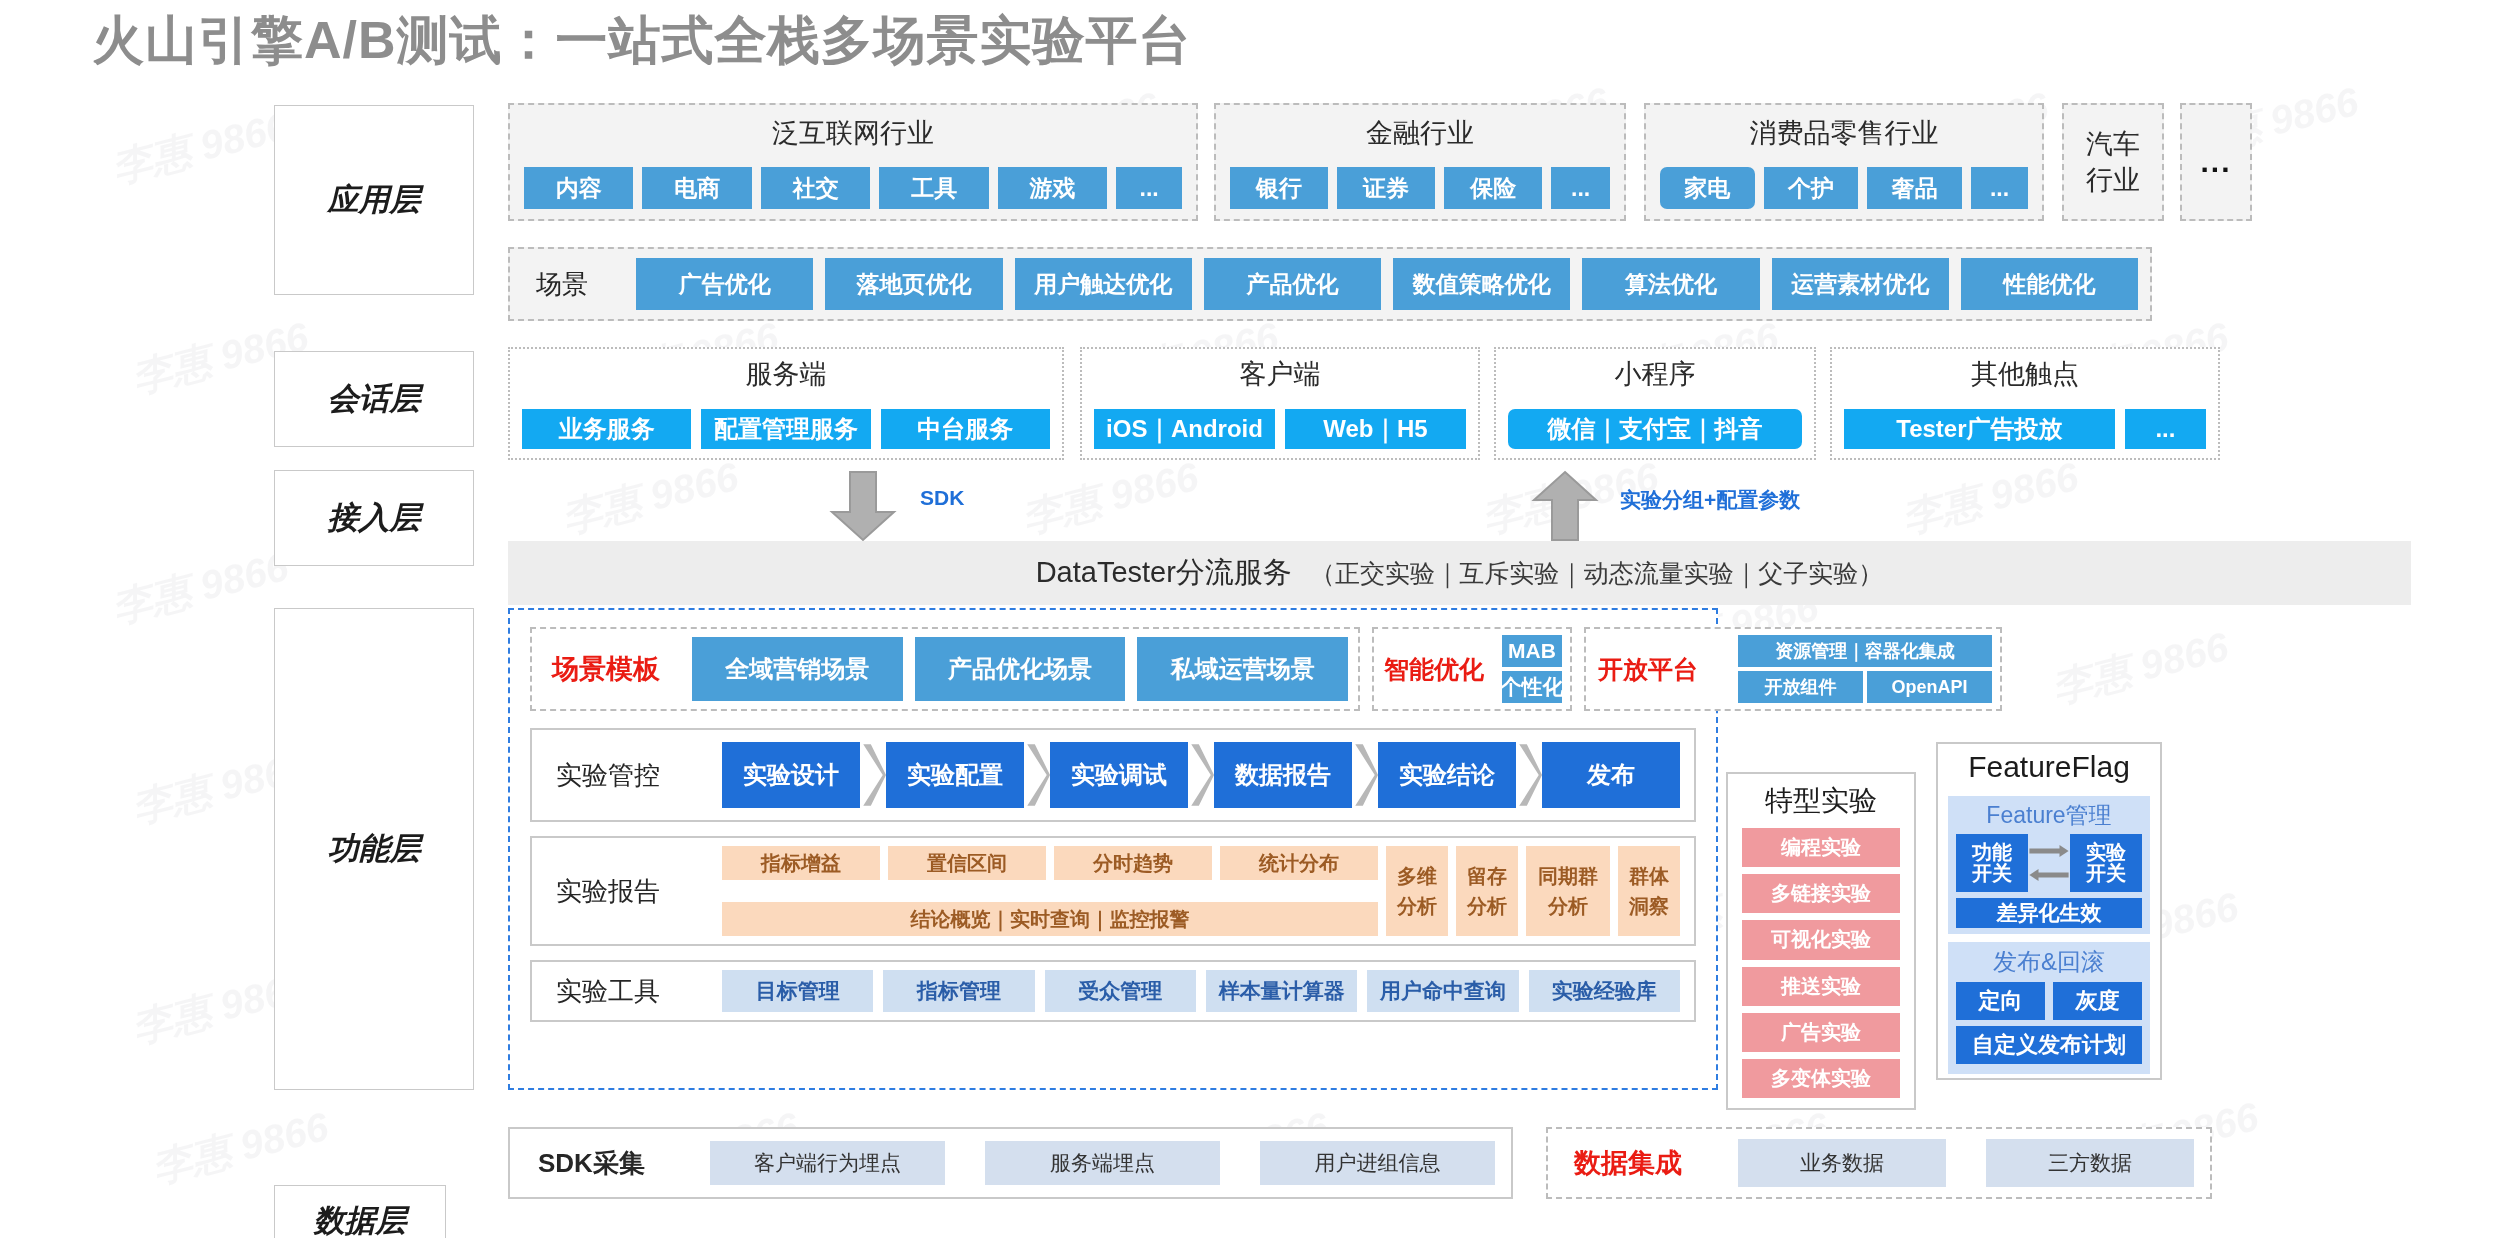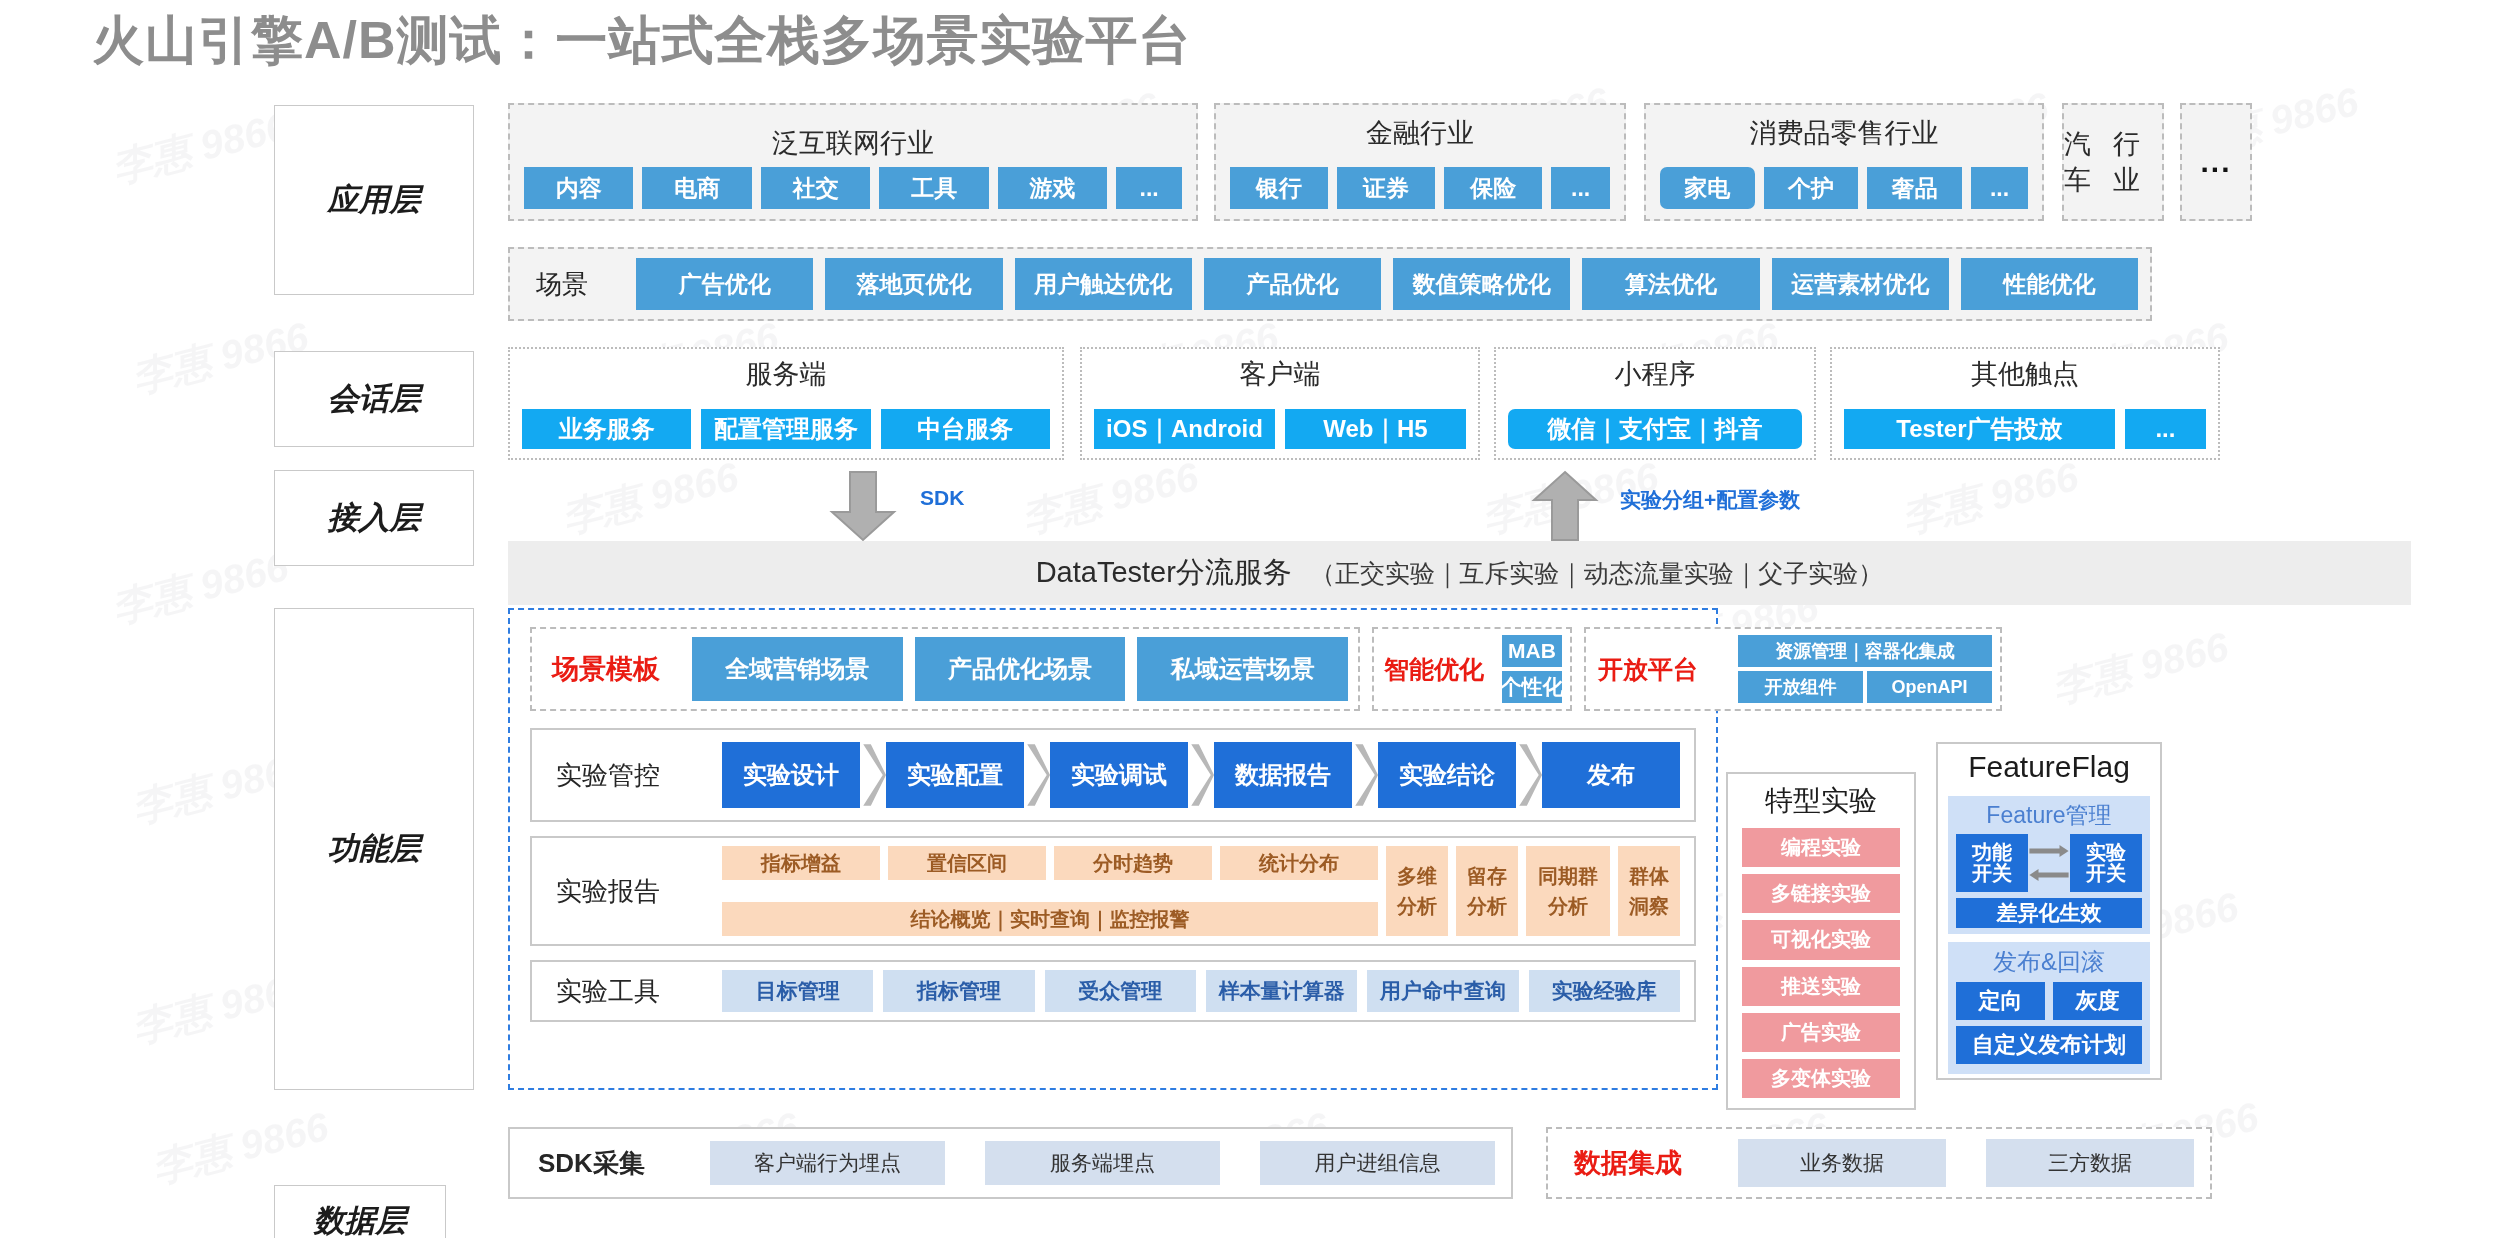"泛互联网行业" div.grp-title { top: 20px -> 10px }
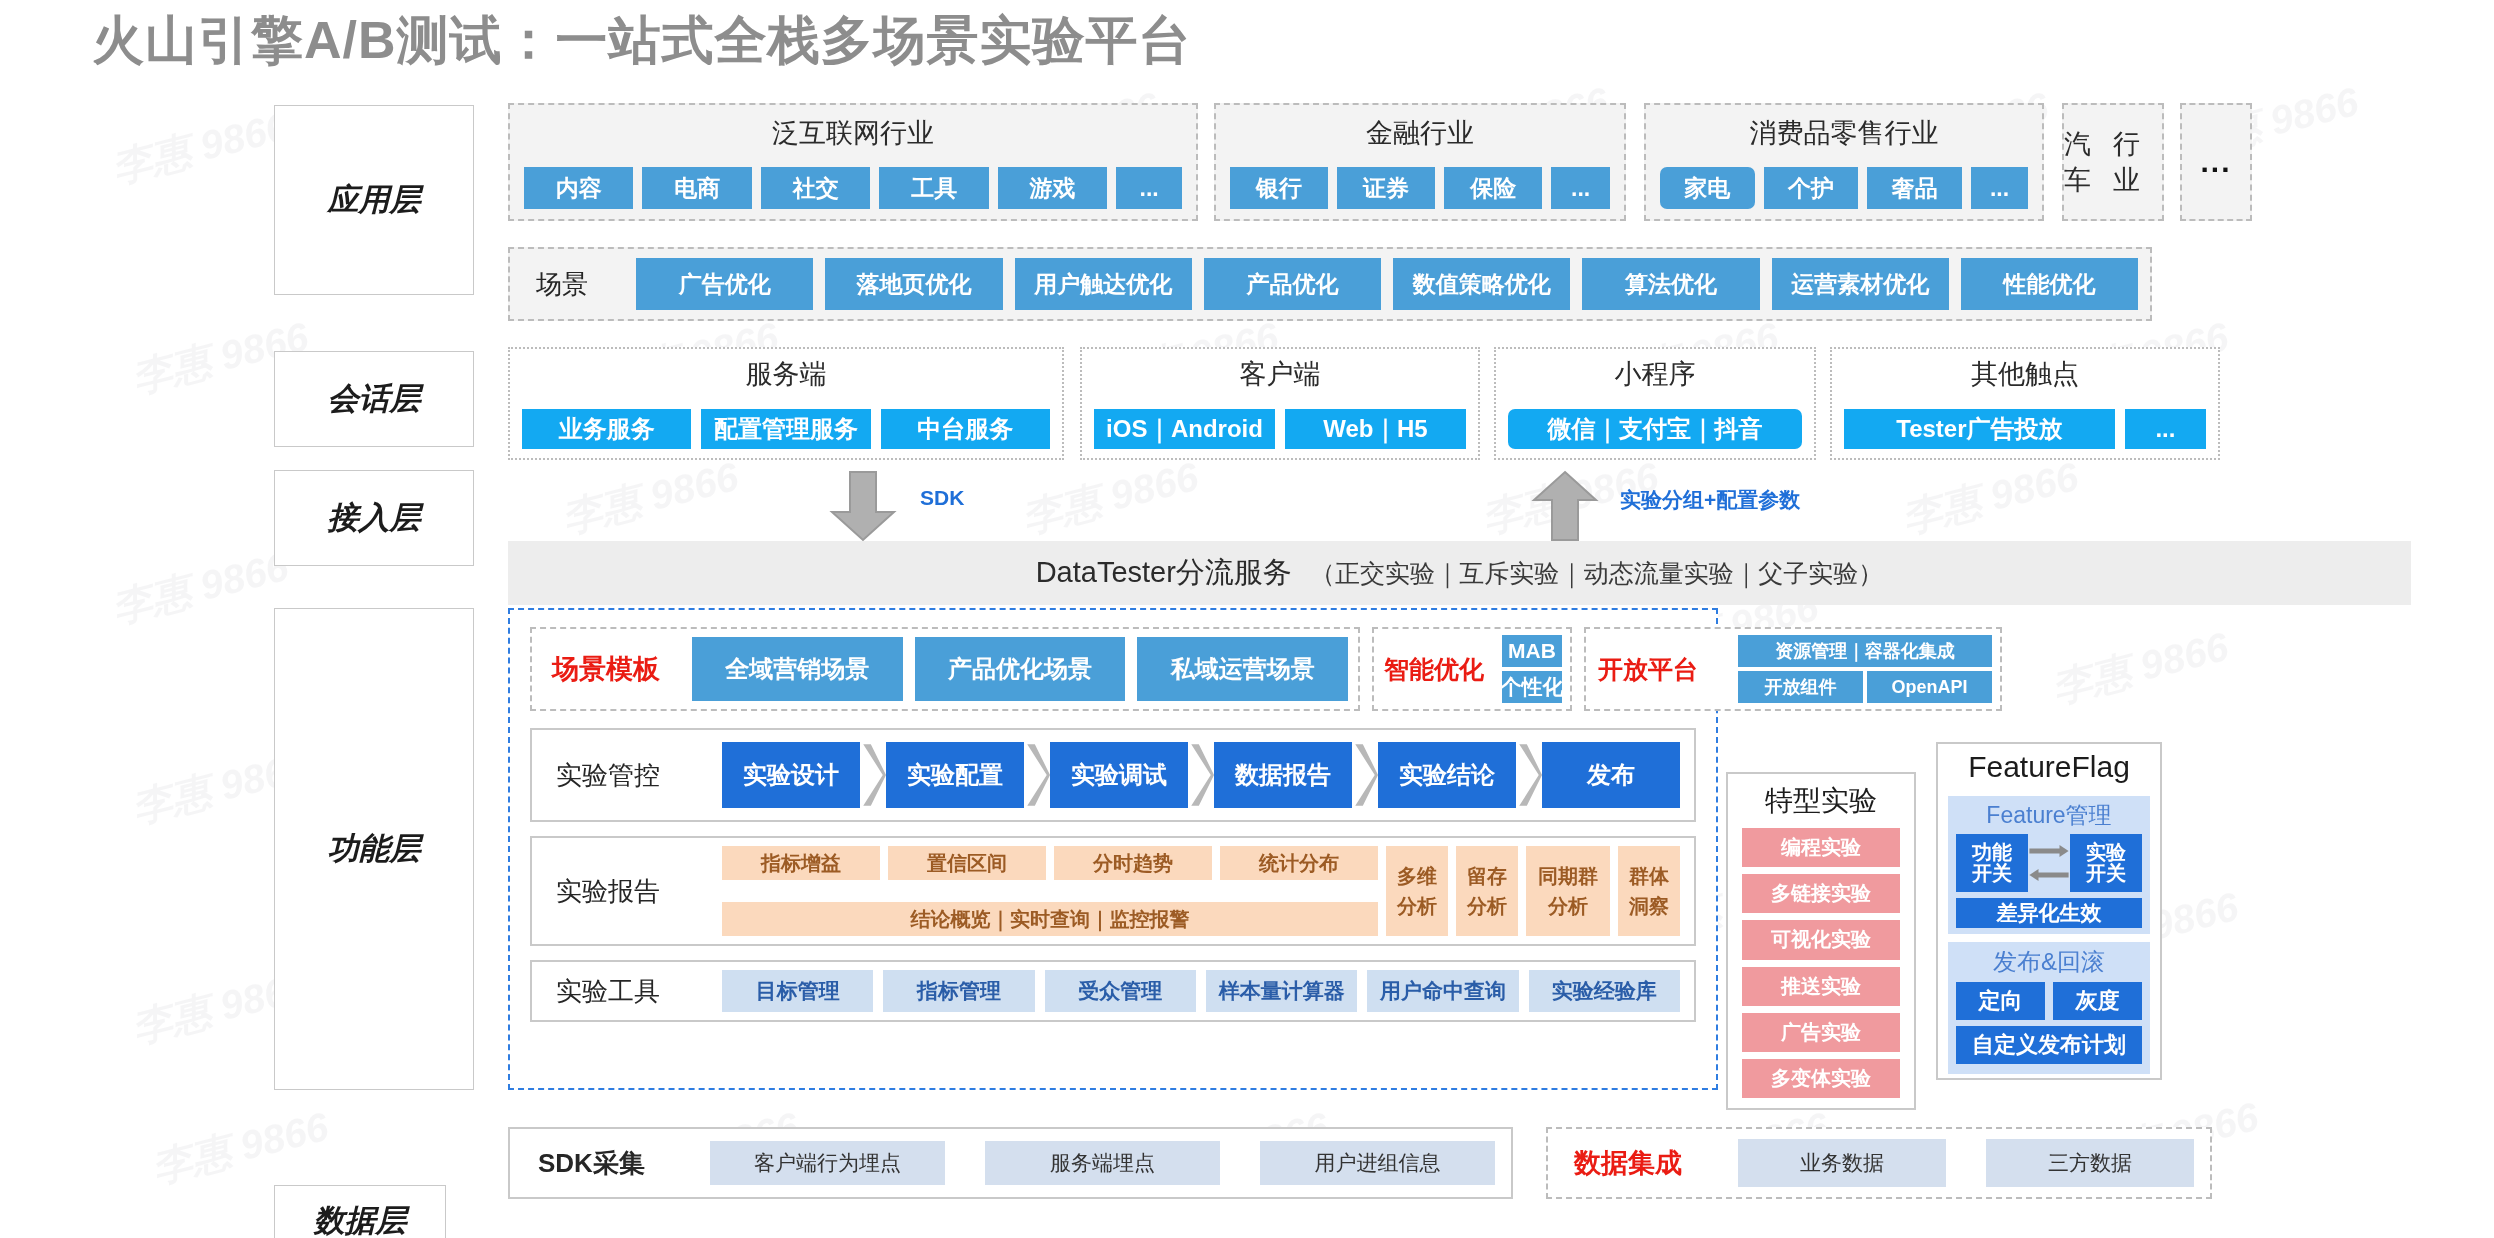"汽车" div.dash-grp { flex-direction: none -> column }
